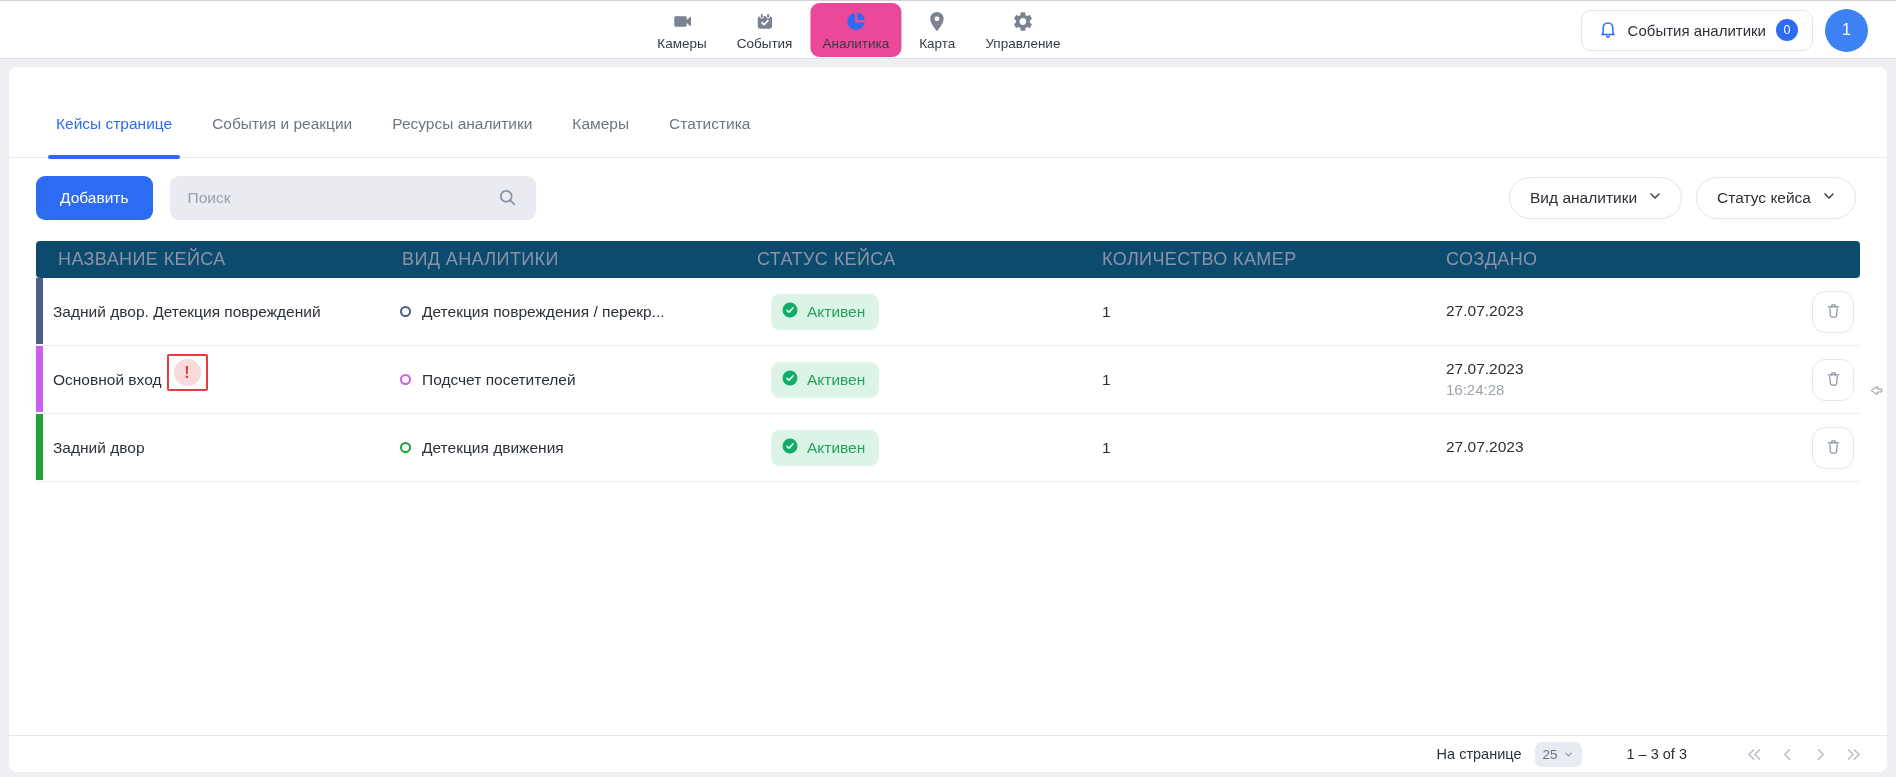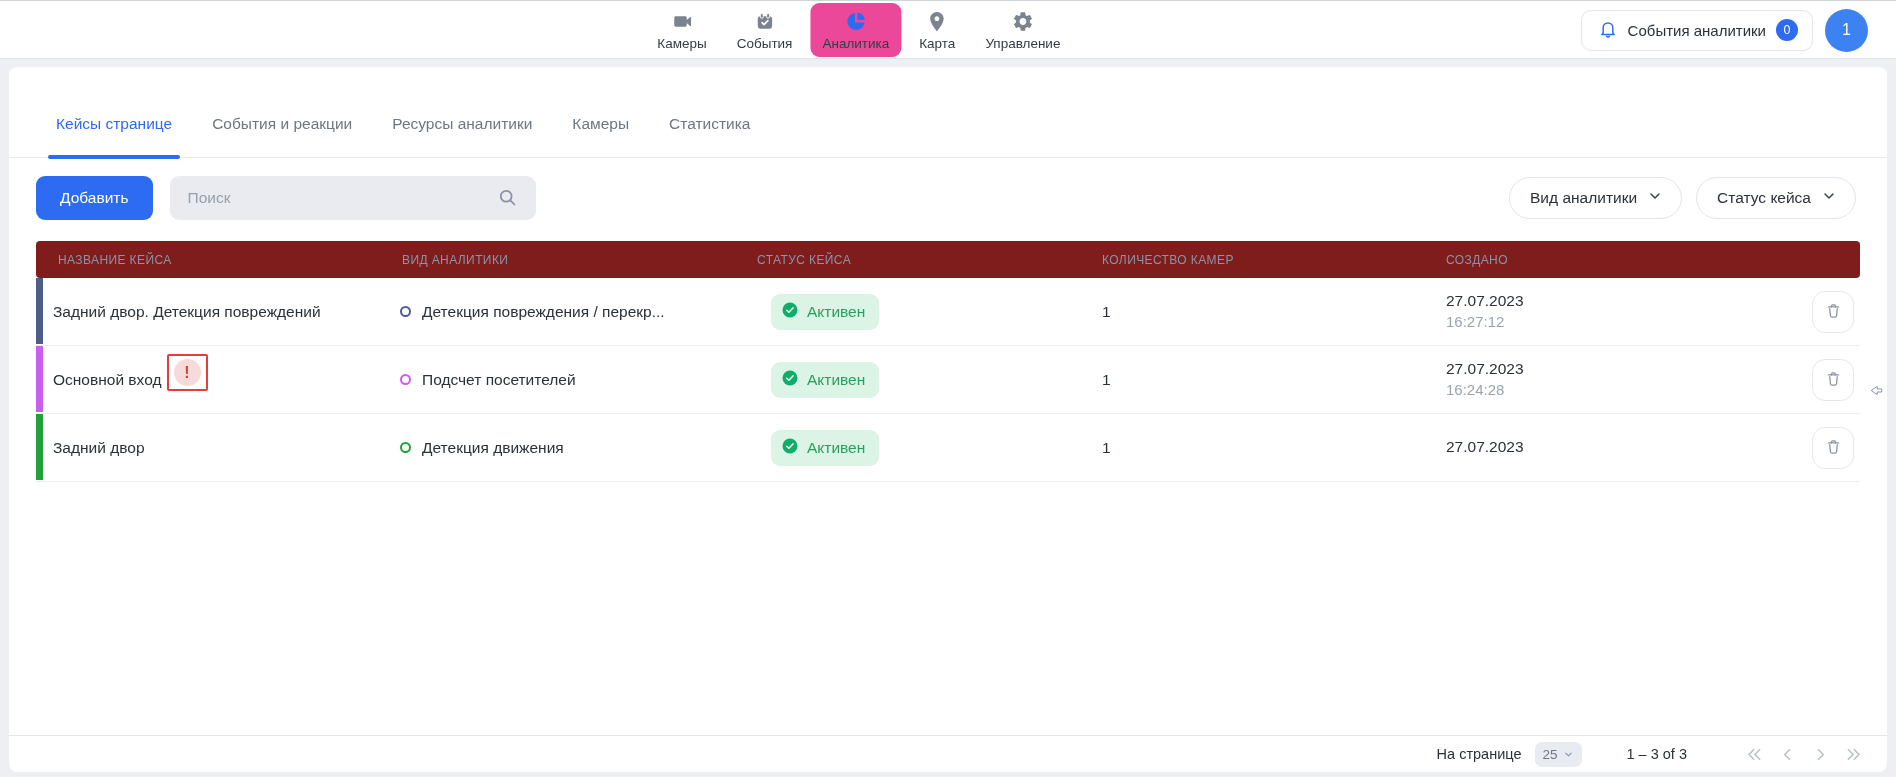"НАЗВАНИЕ КЕЙСА" .thead { background: #7f1d1d -> #0c4a6e; font-size: 12px -> 18px }
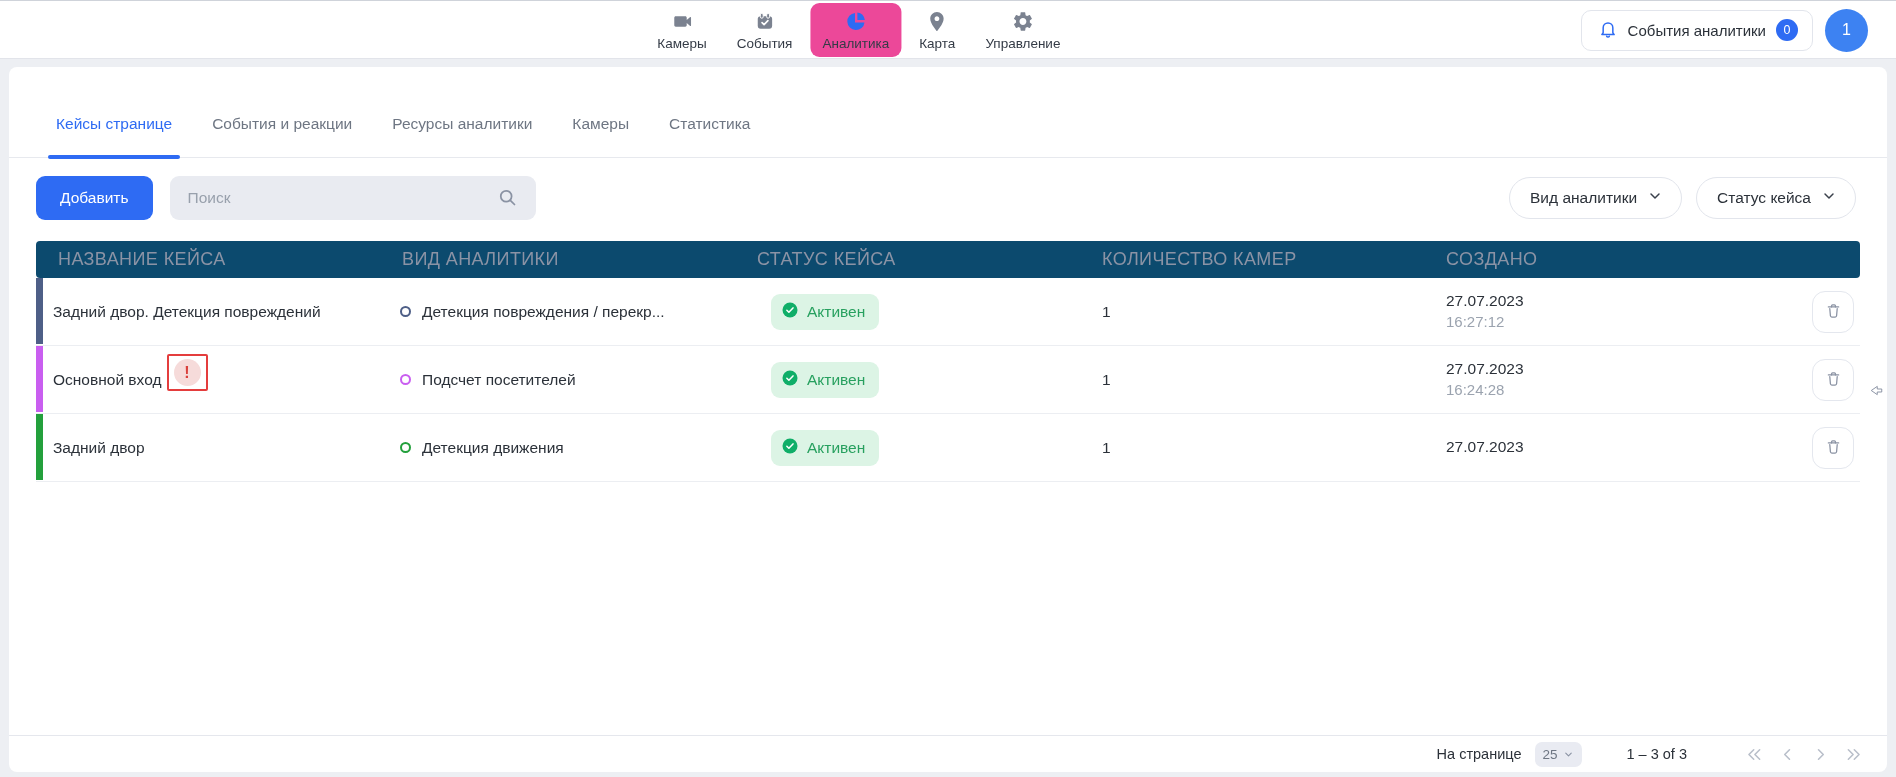"16:27:12" div.time { html: <div>16:27:12</div> -> none }
